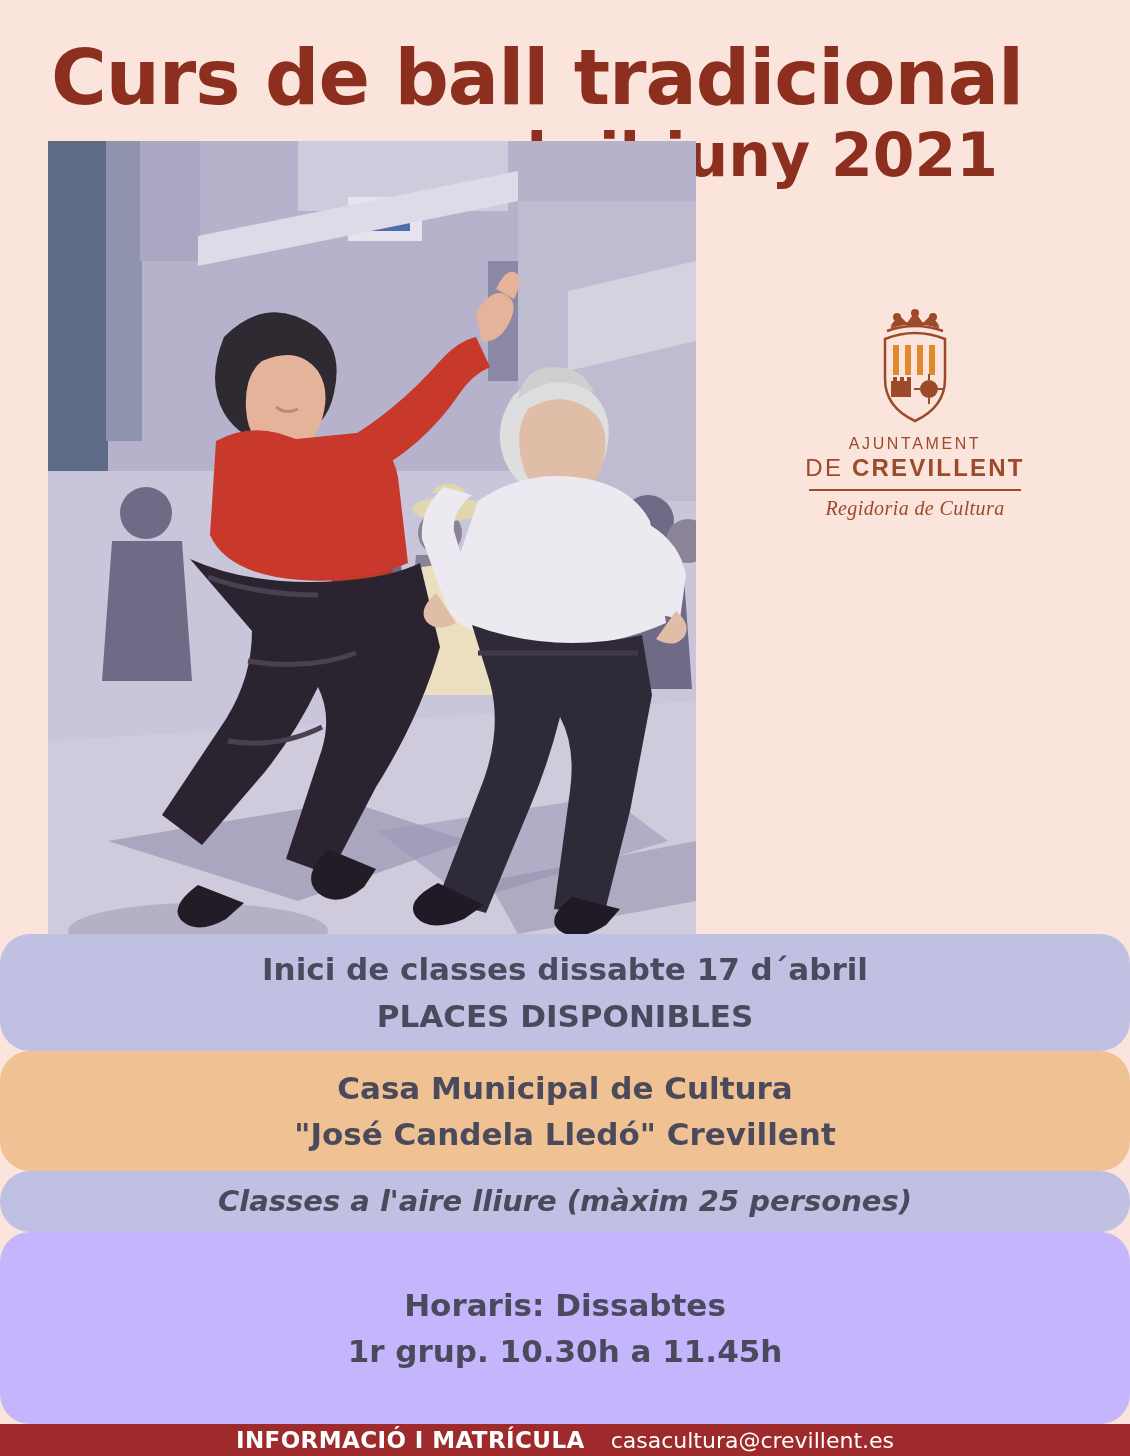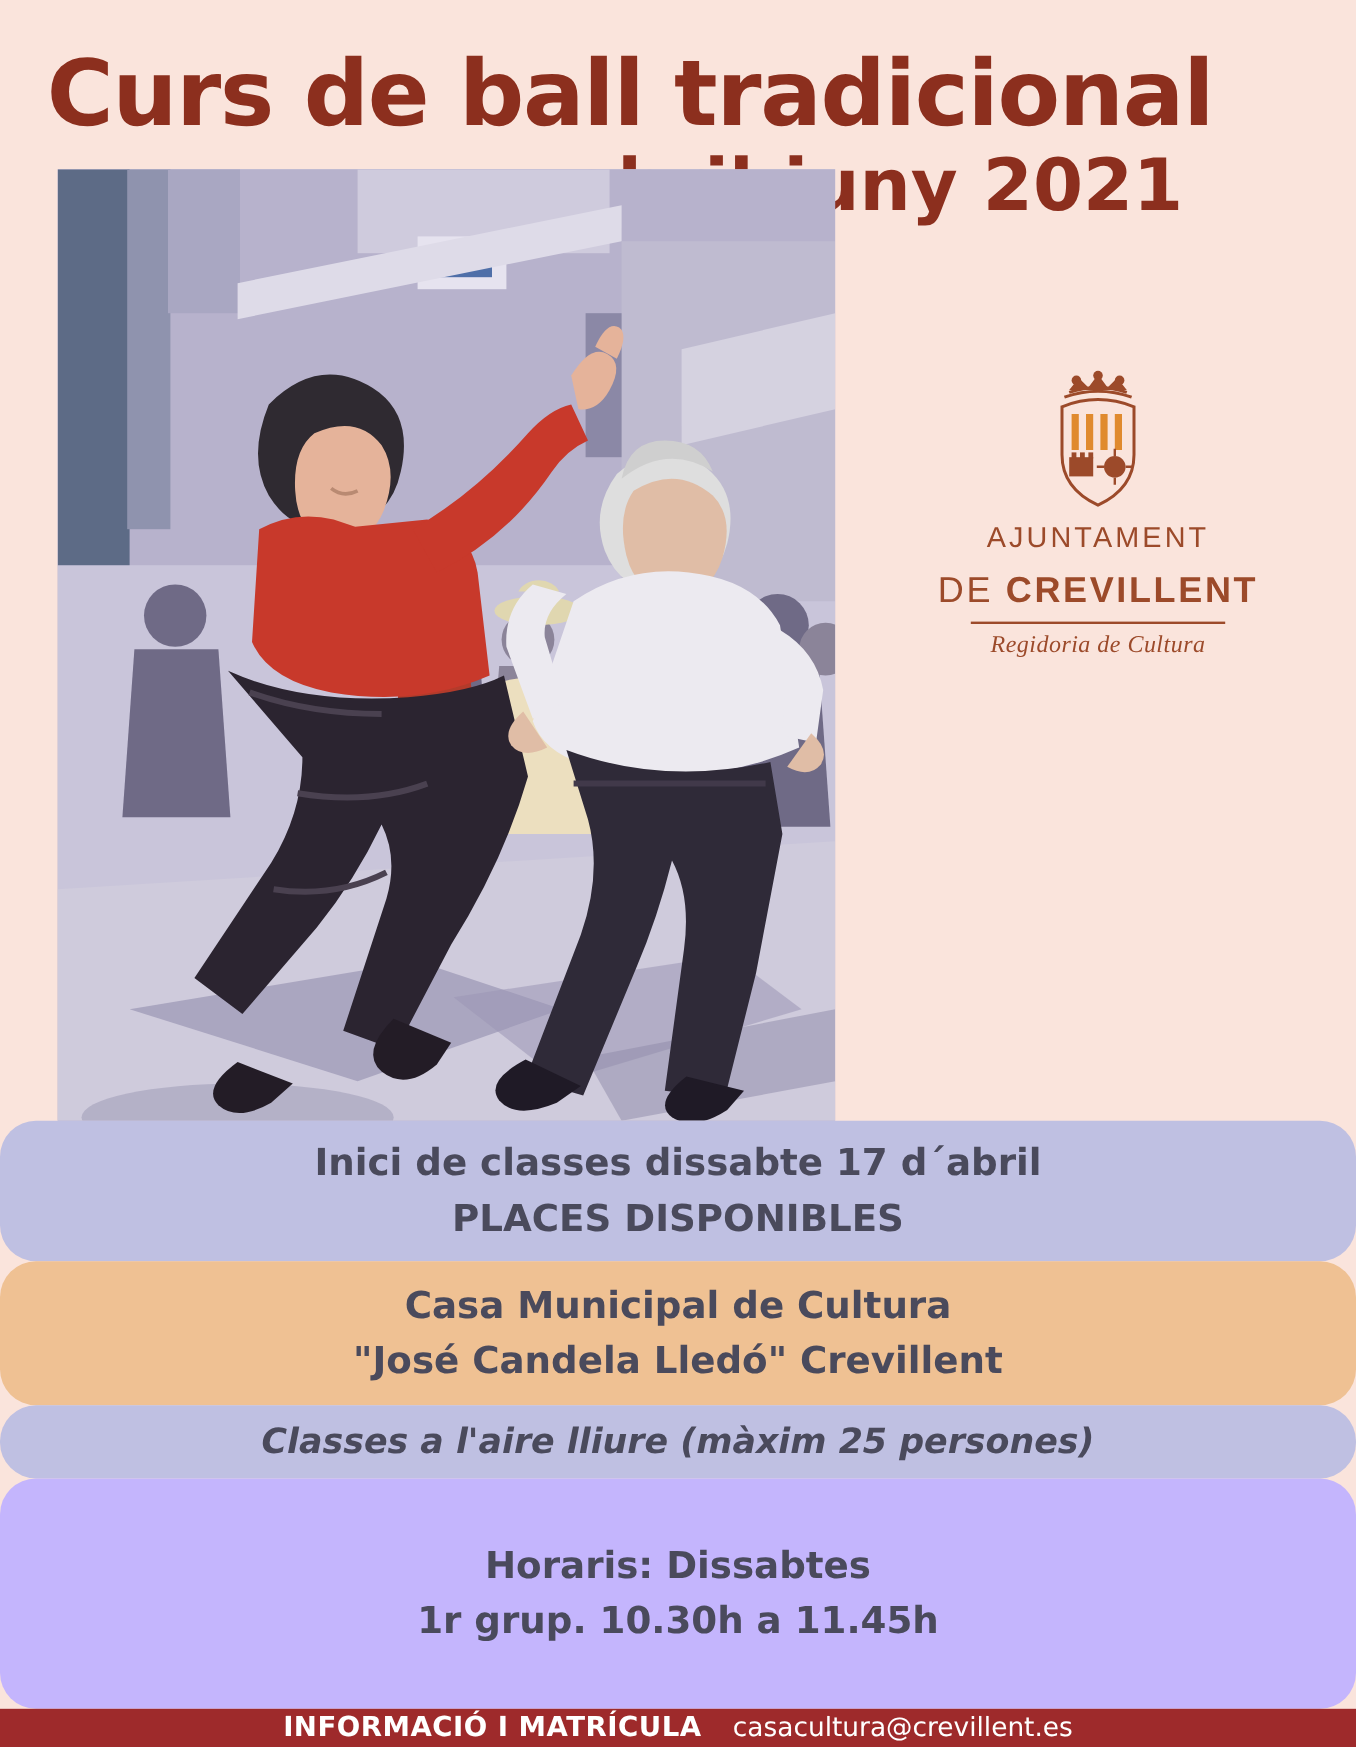"Curs de ball tradicional" .title-block { left: 4px -> 16px }
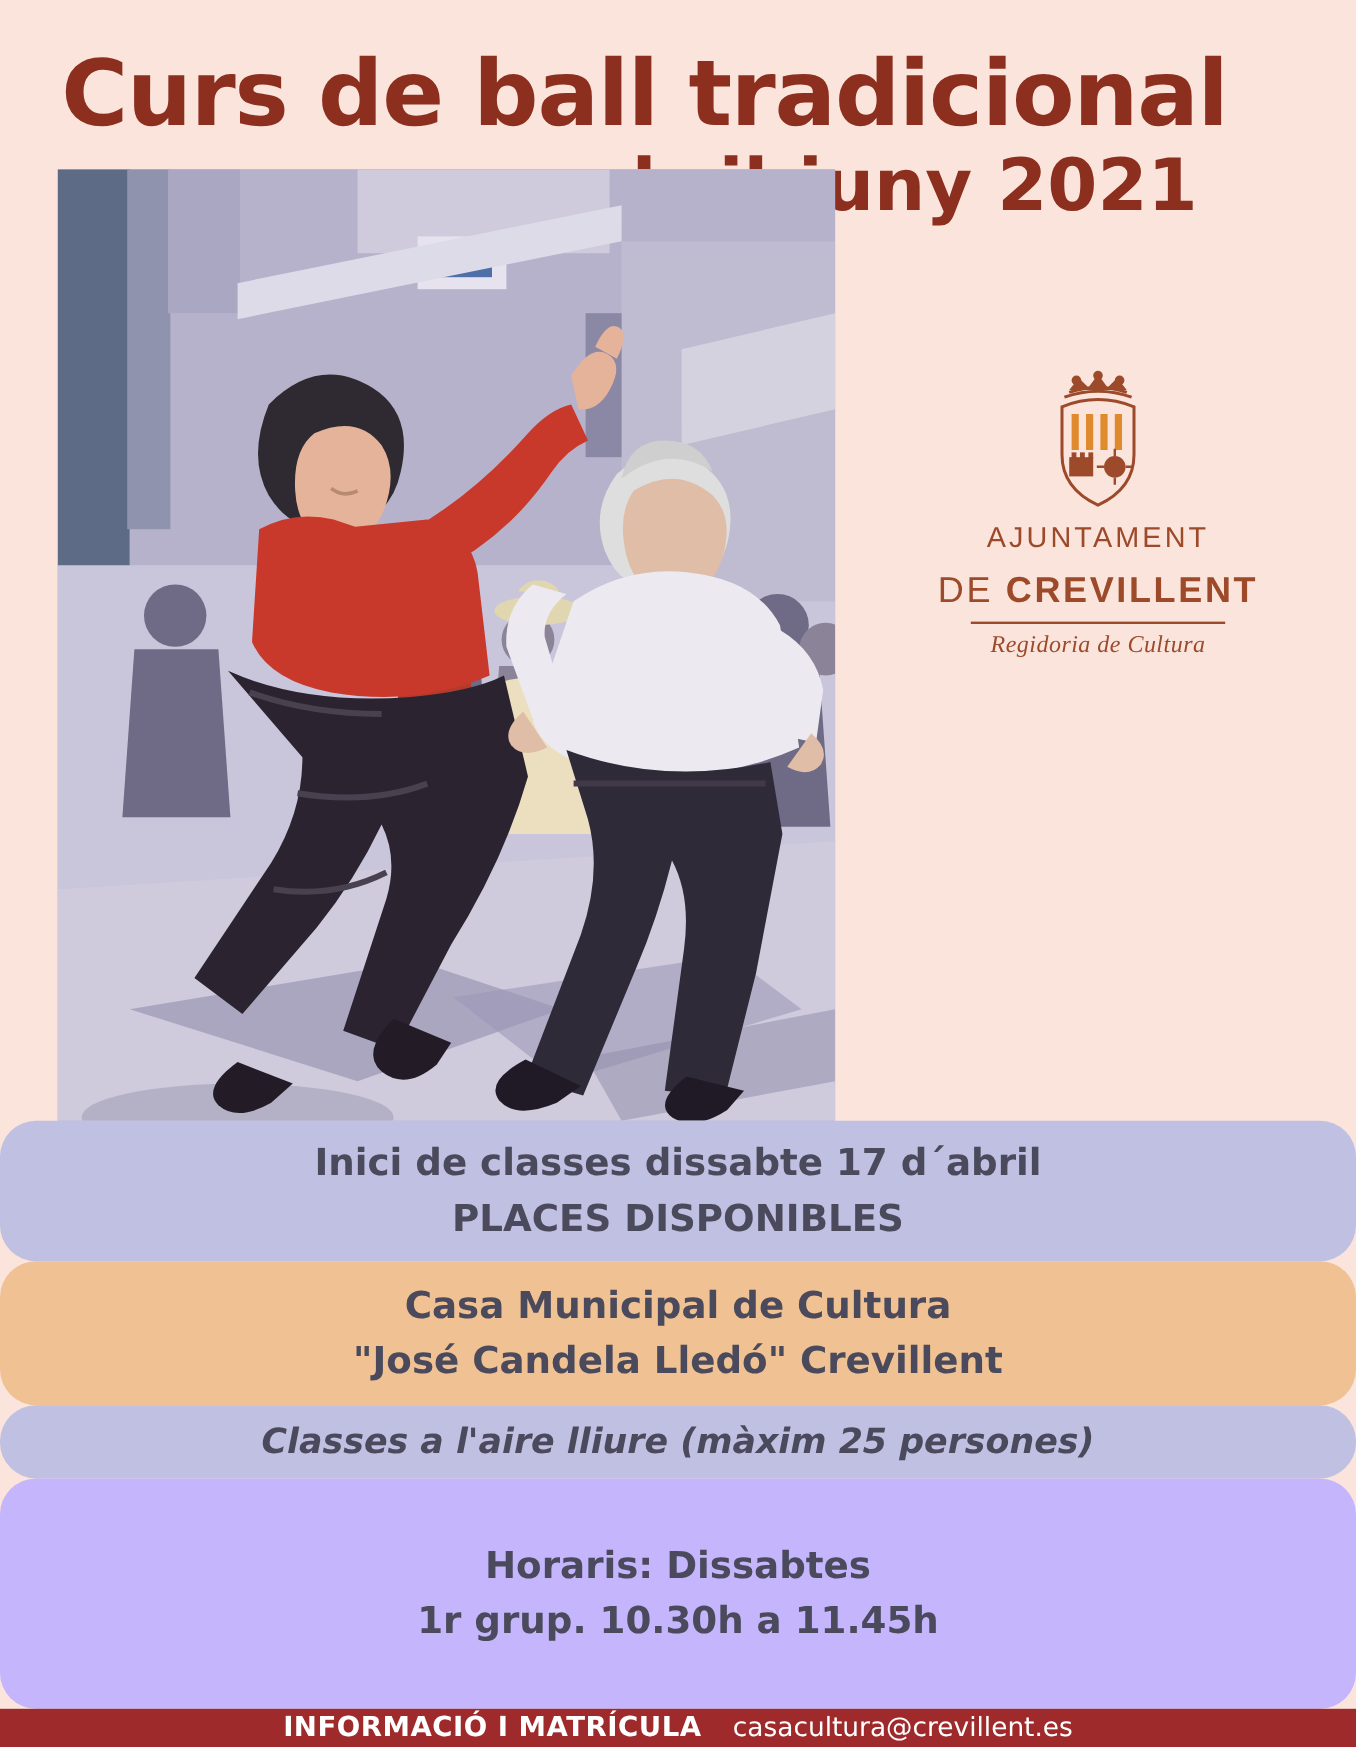"AJUNTAMENT" .logo-line1 { font-size: 24px -> 16px }
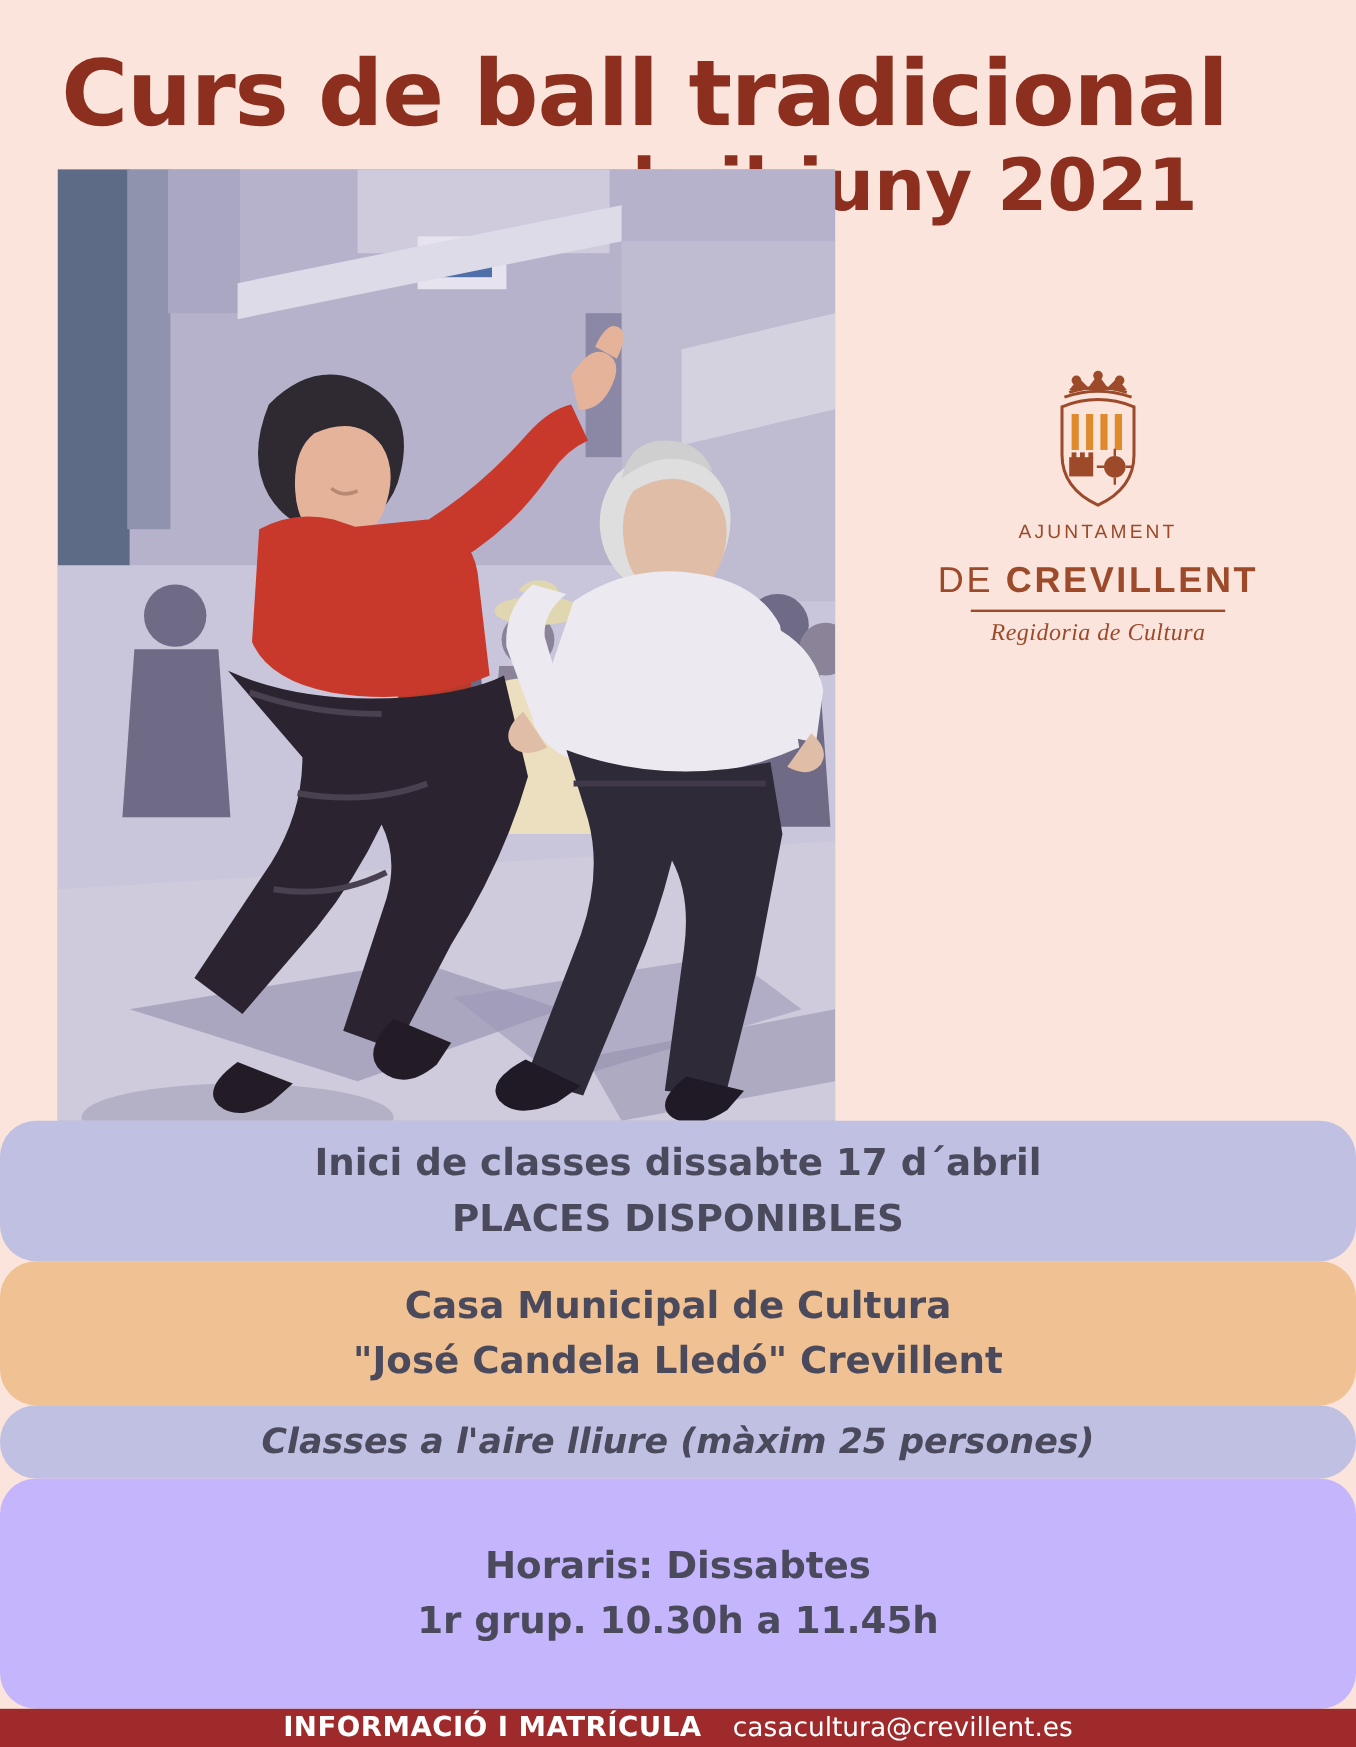"DE CREVILLENT" .logo-line2 { font-size: 30px -> 24px; margin-top: 12px -> none }
